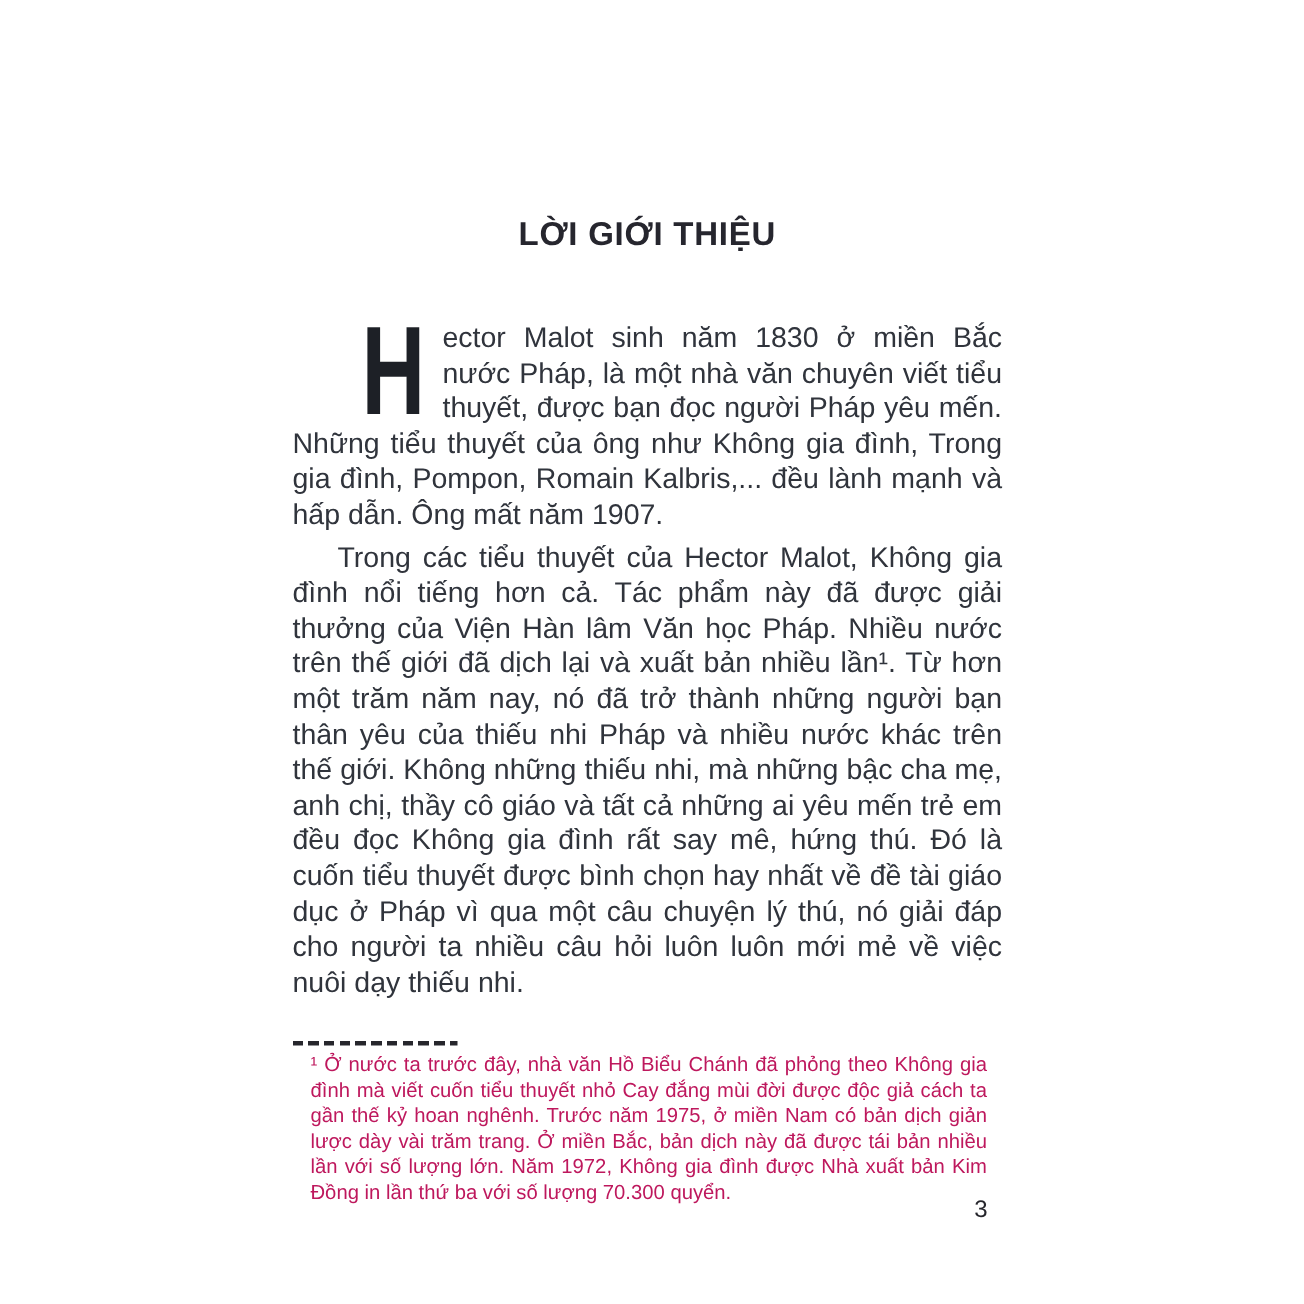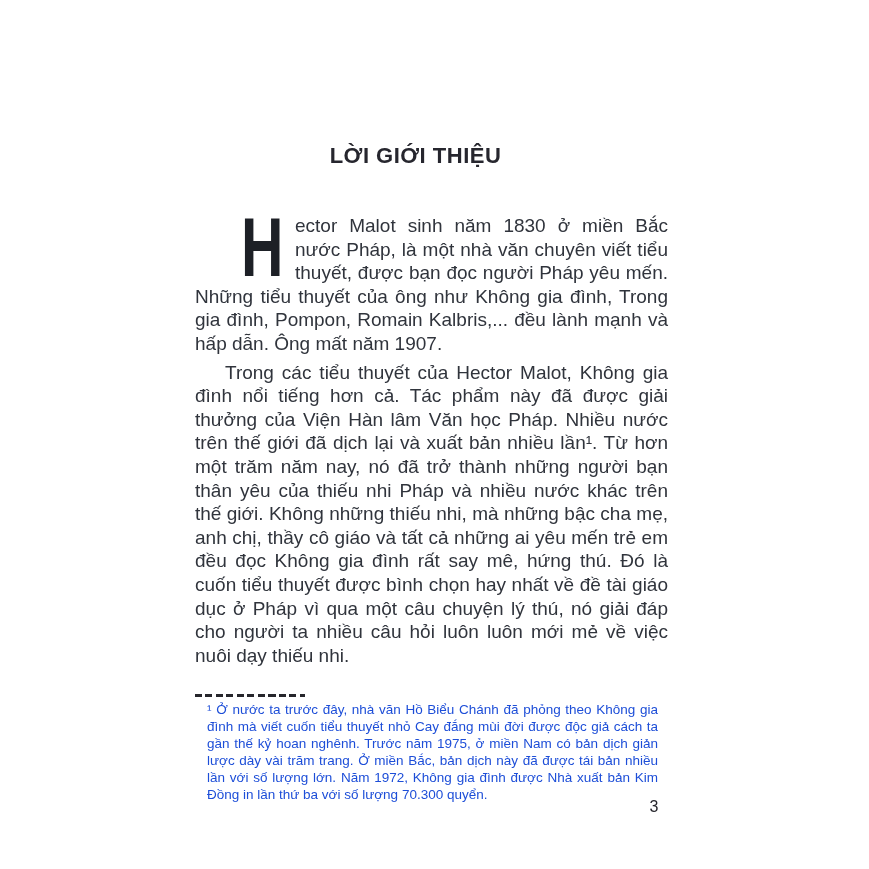"LỜI GIỚI THIỆU" .page-title { left: 179px -> 195px }
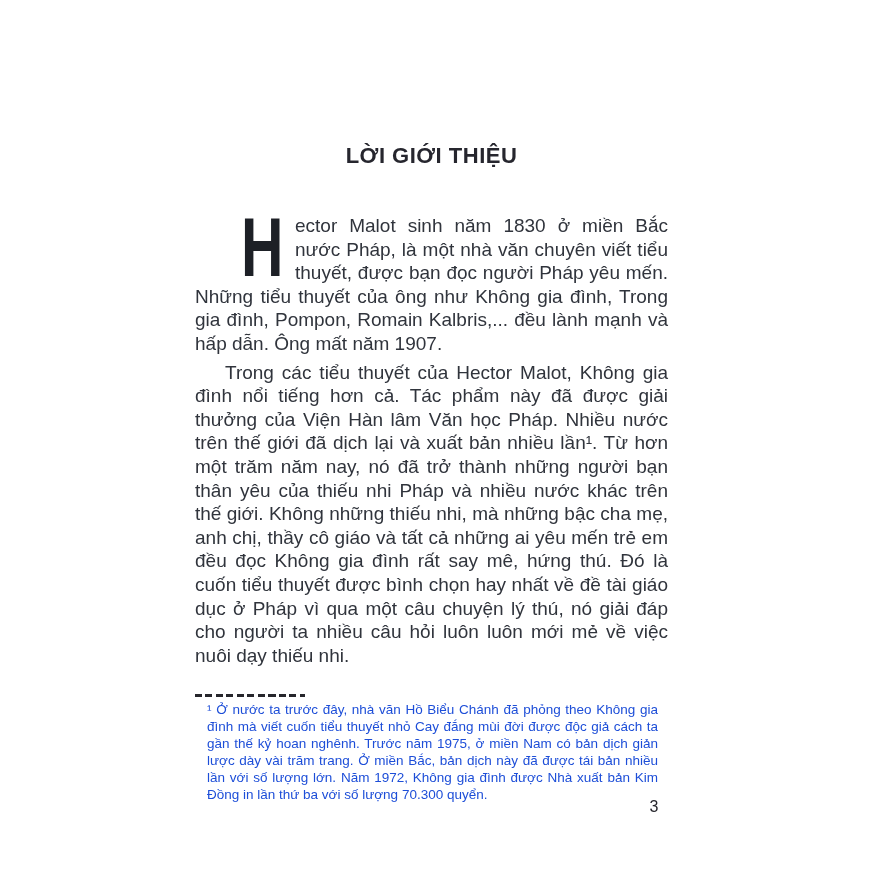"¹ Ở nước ta trước" .footnote { color: #1d4ed8 -> #be185d }
